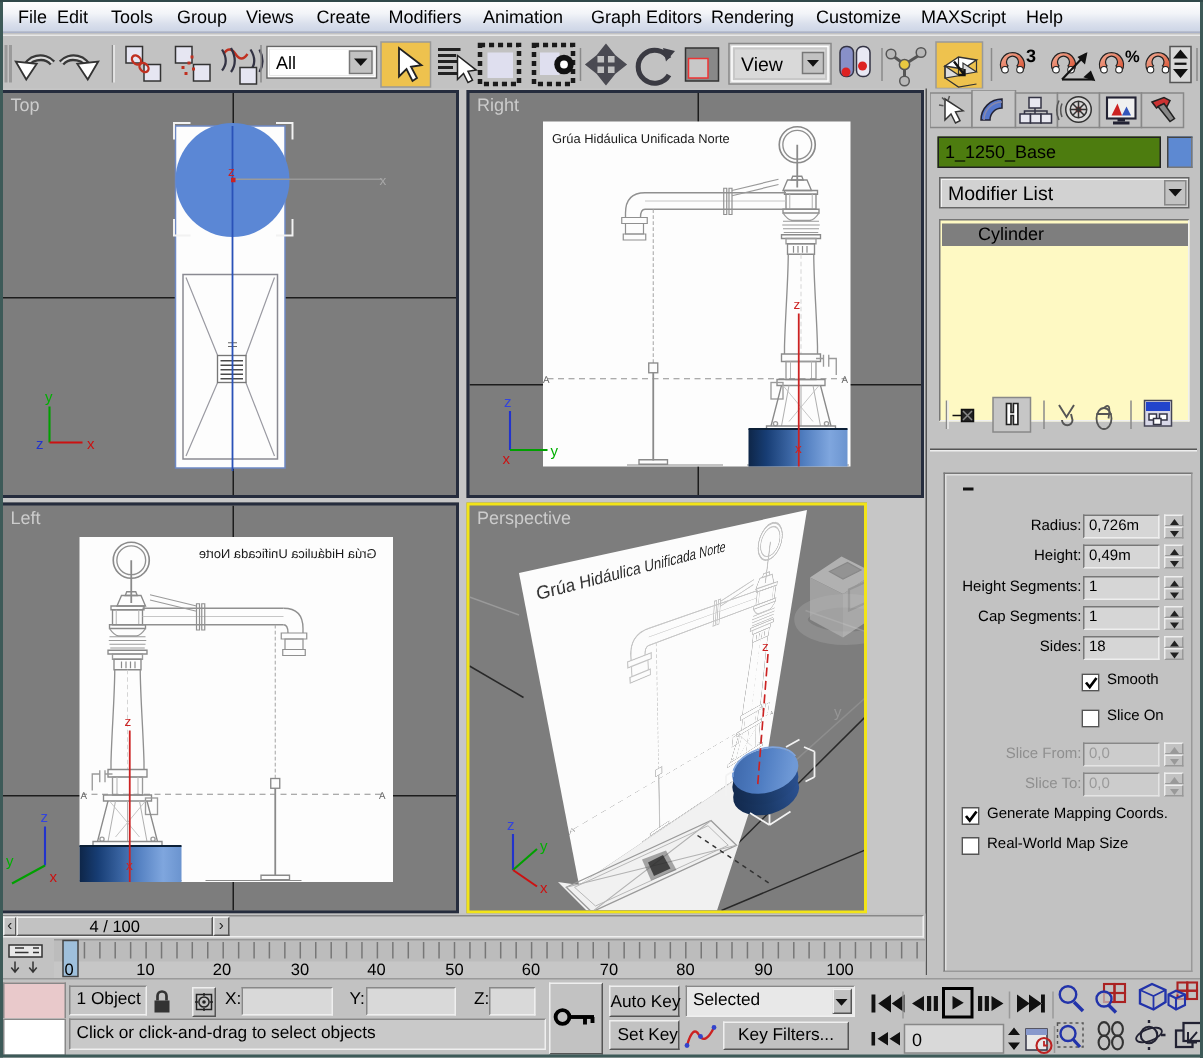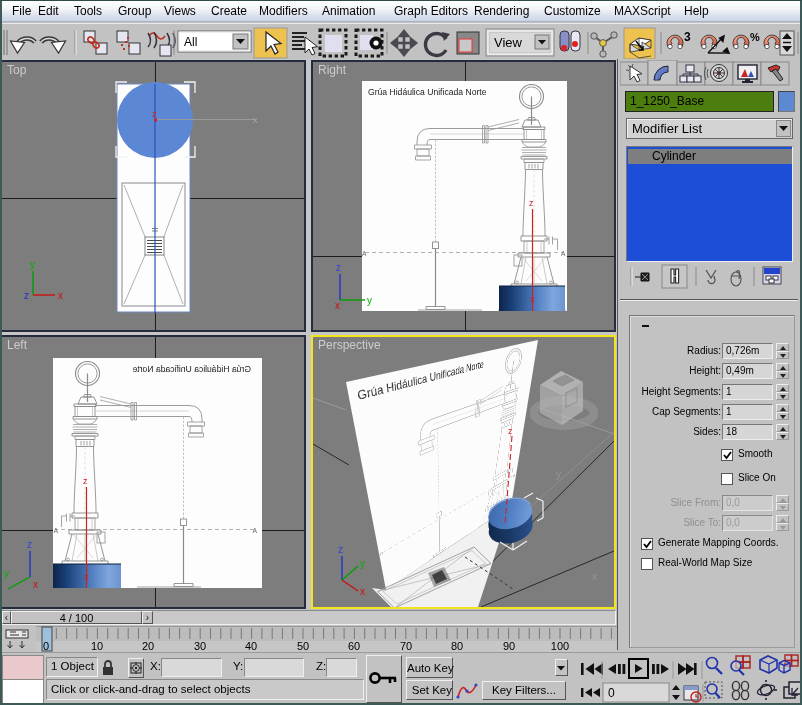"Cylinder" div { background: #1d4ed8 -> #fef9c3; height: 116px -> 135px }
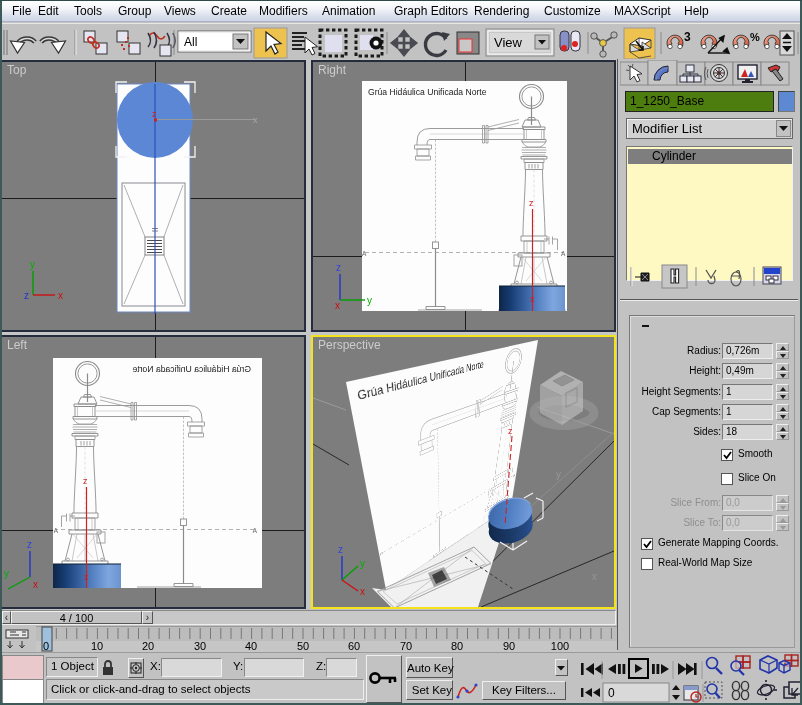"Perspective" div.vp { width: 305px -> 267px }
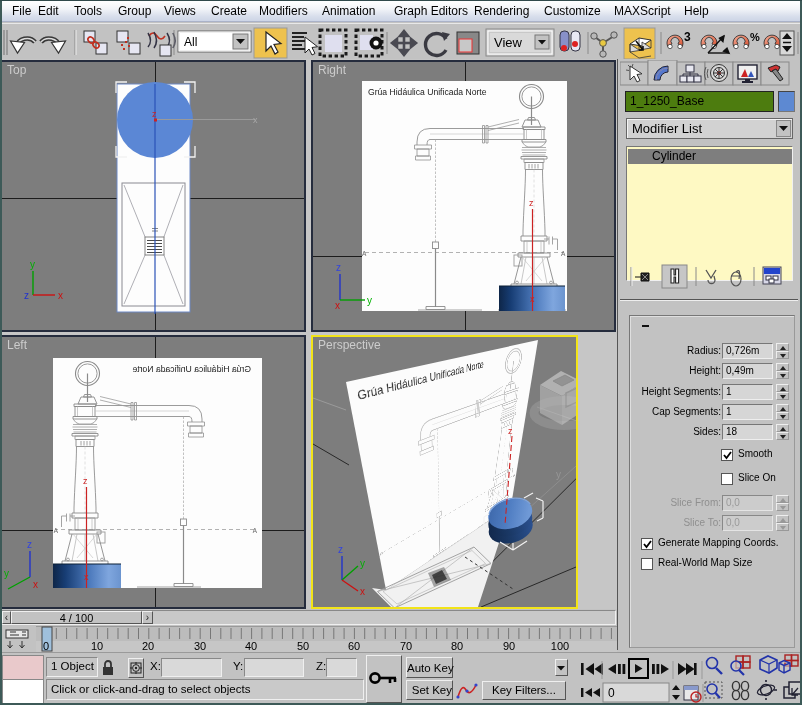"Selected" div.sunk { html: none -> <div>Selected</div> }
